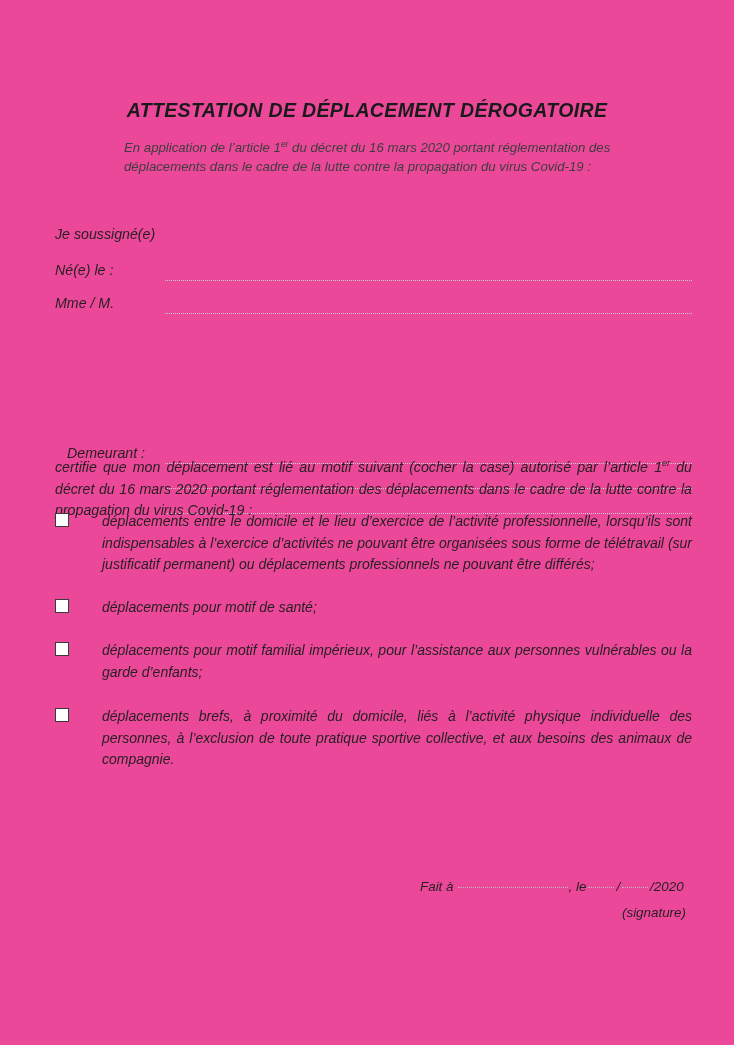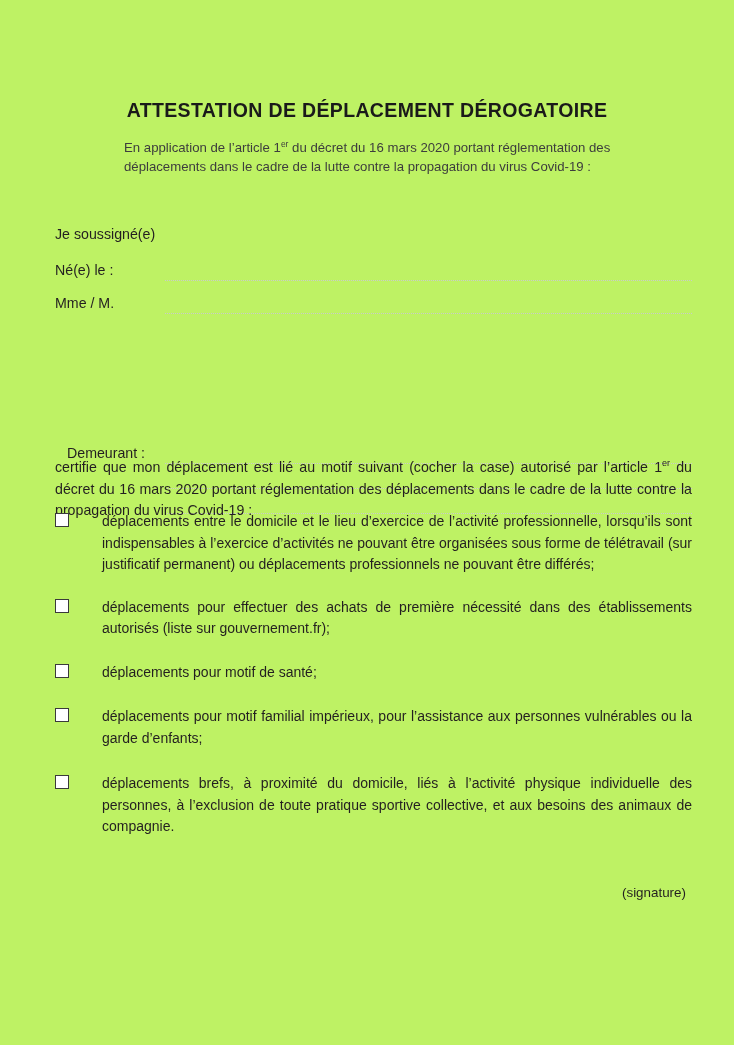"ATTESTATION DE DÉPLACEMENT DÉROGATOIRE" .page { background: #bef264 -> #ec4899; font-style: none -> italic }
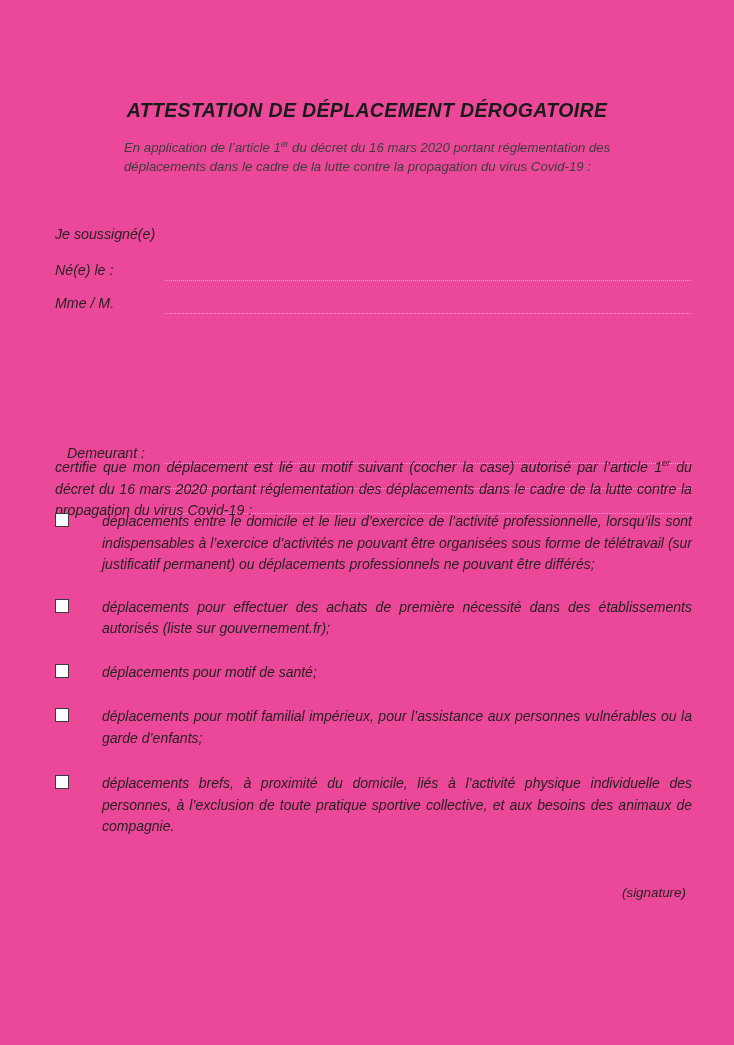"déplacements pour effectuer des achats" div.reason-item { html: <div> <span></span> <span>déplacements pour effectuer des achats de première nécessité dans des établissements autorisés (liste sur gouvernement.fr);</span> </div> -> none }
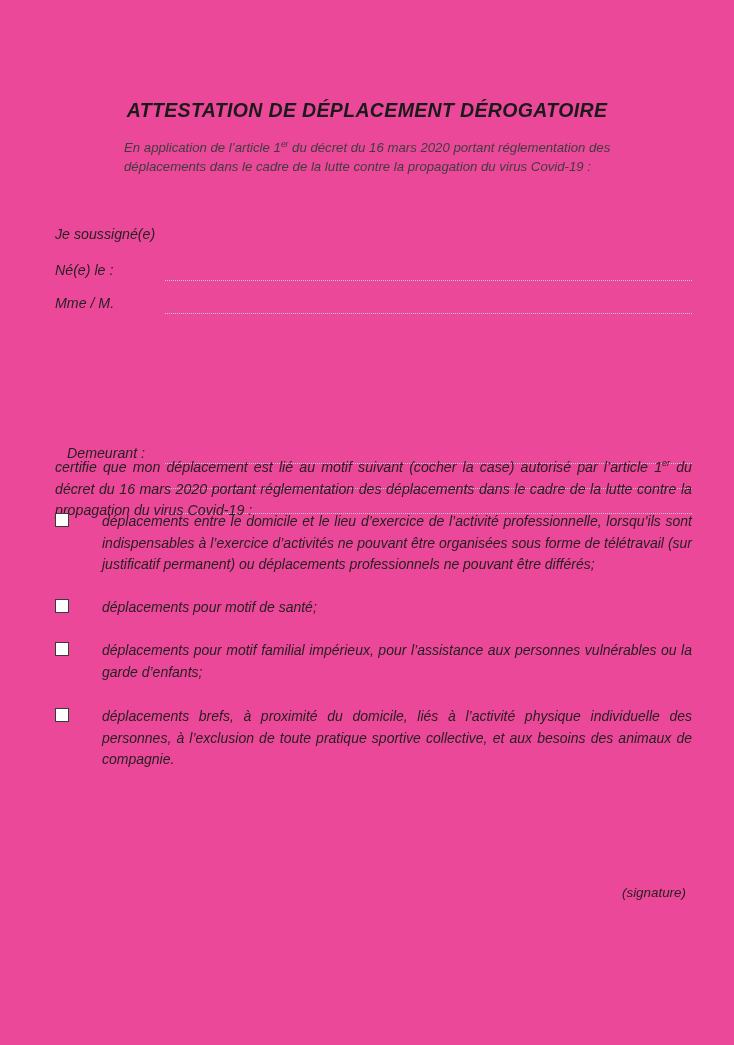"Fait à , le /" div.sig-line { html: none -> <div> <span>Fait à</span><span></span><span>, le</span><span></span><span>/</span><span></span><span>/2020</span> </div> }
